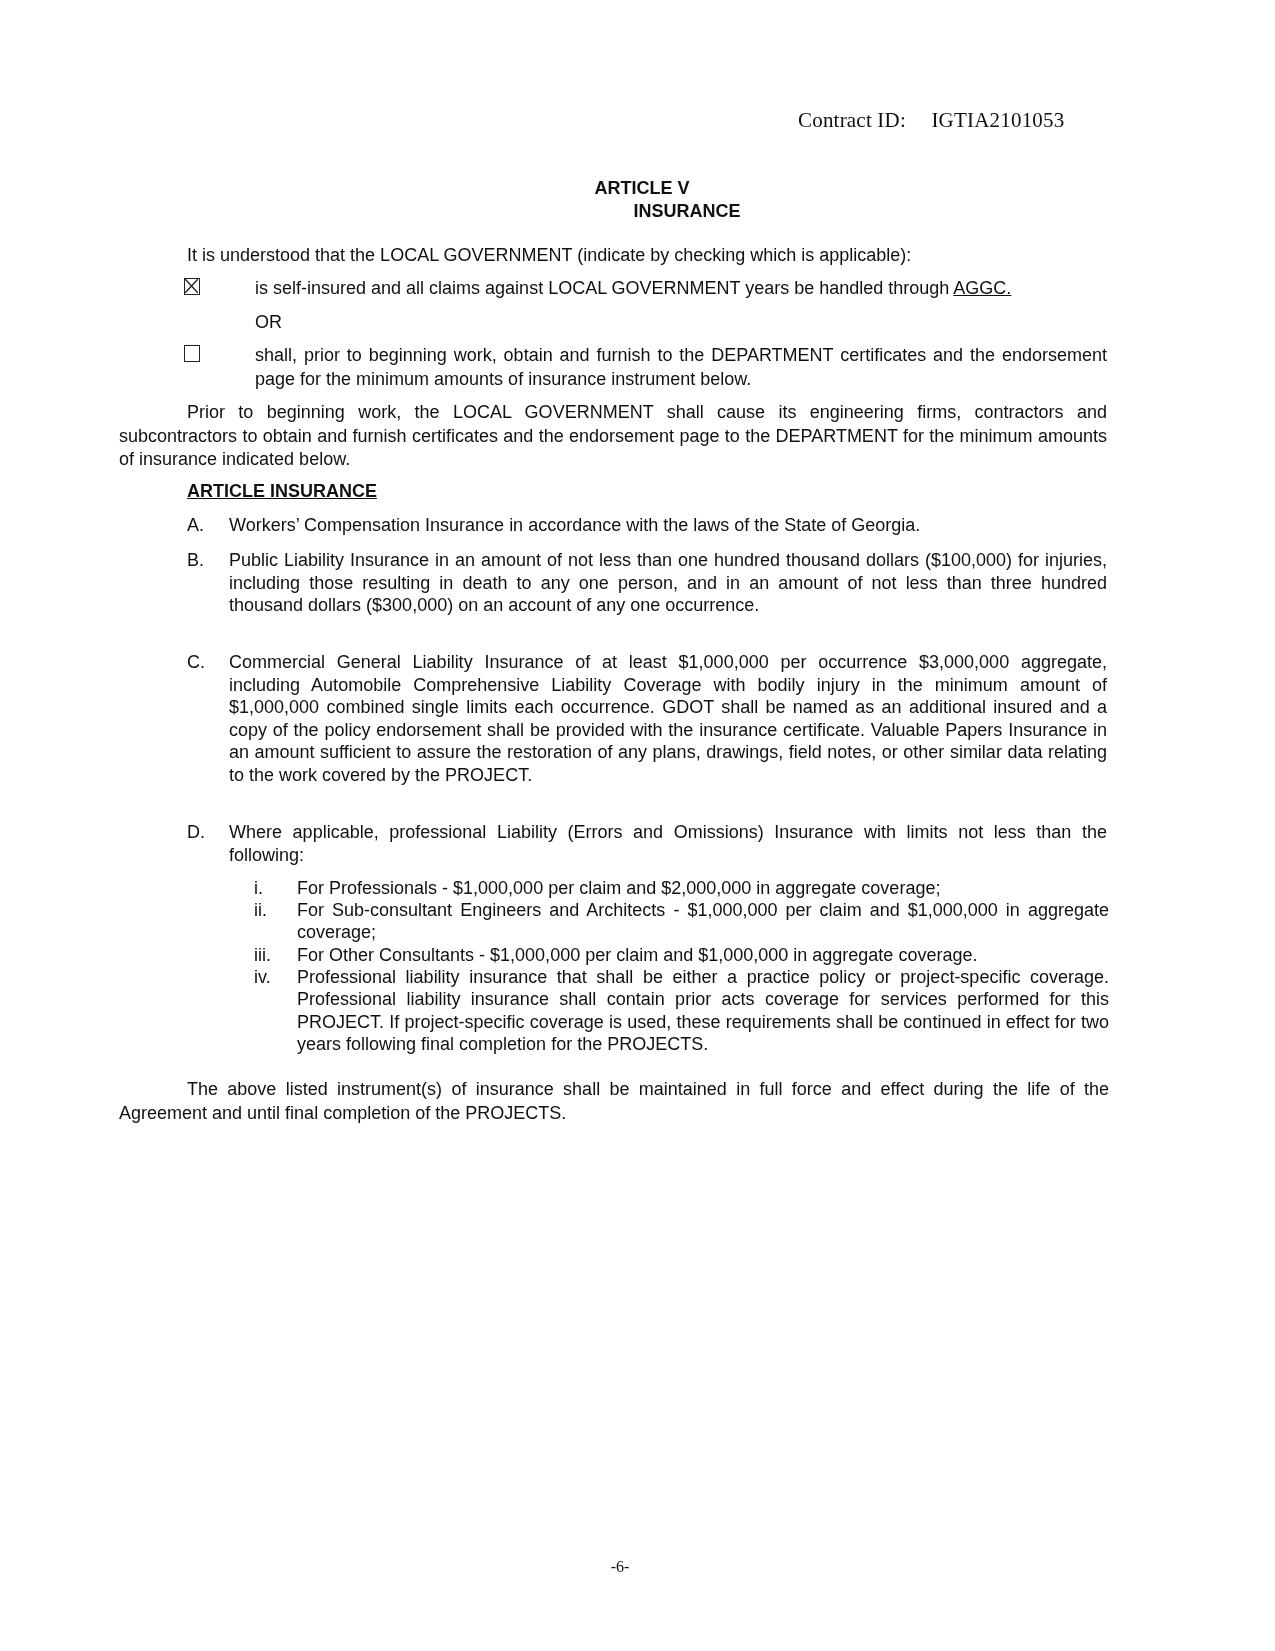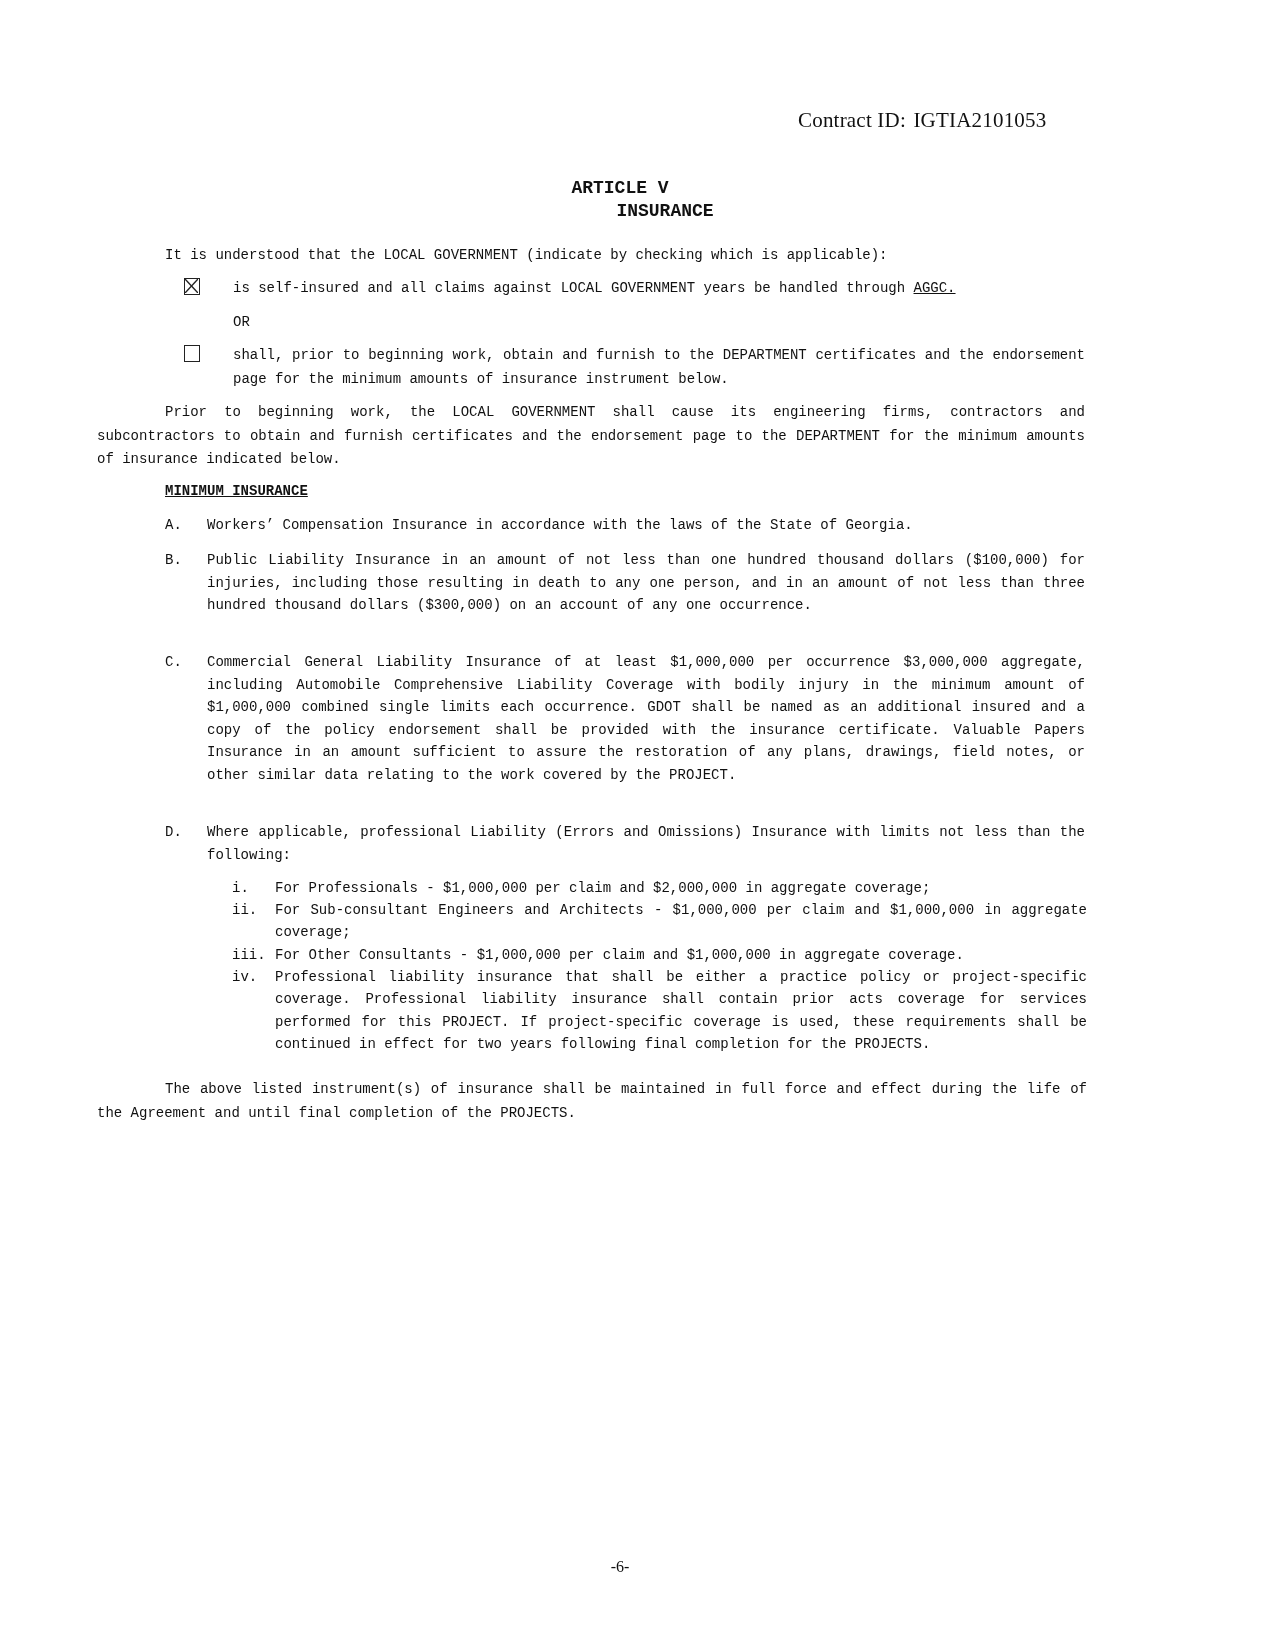"IGTIA2101053" span { margin-left: 2px -> 20px }
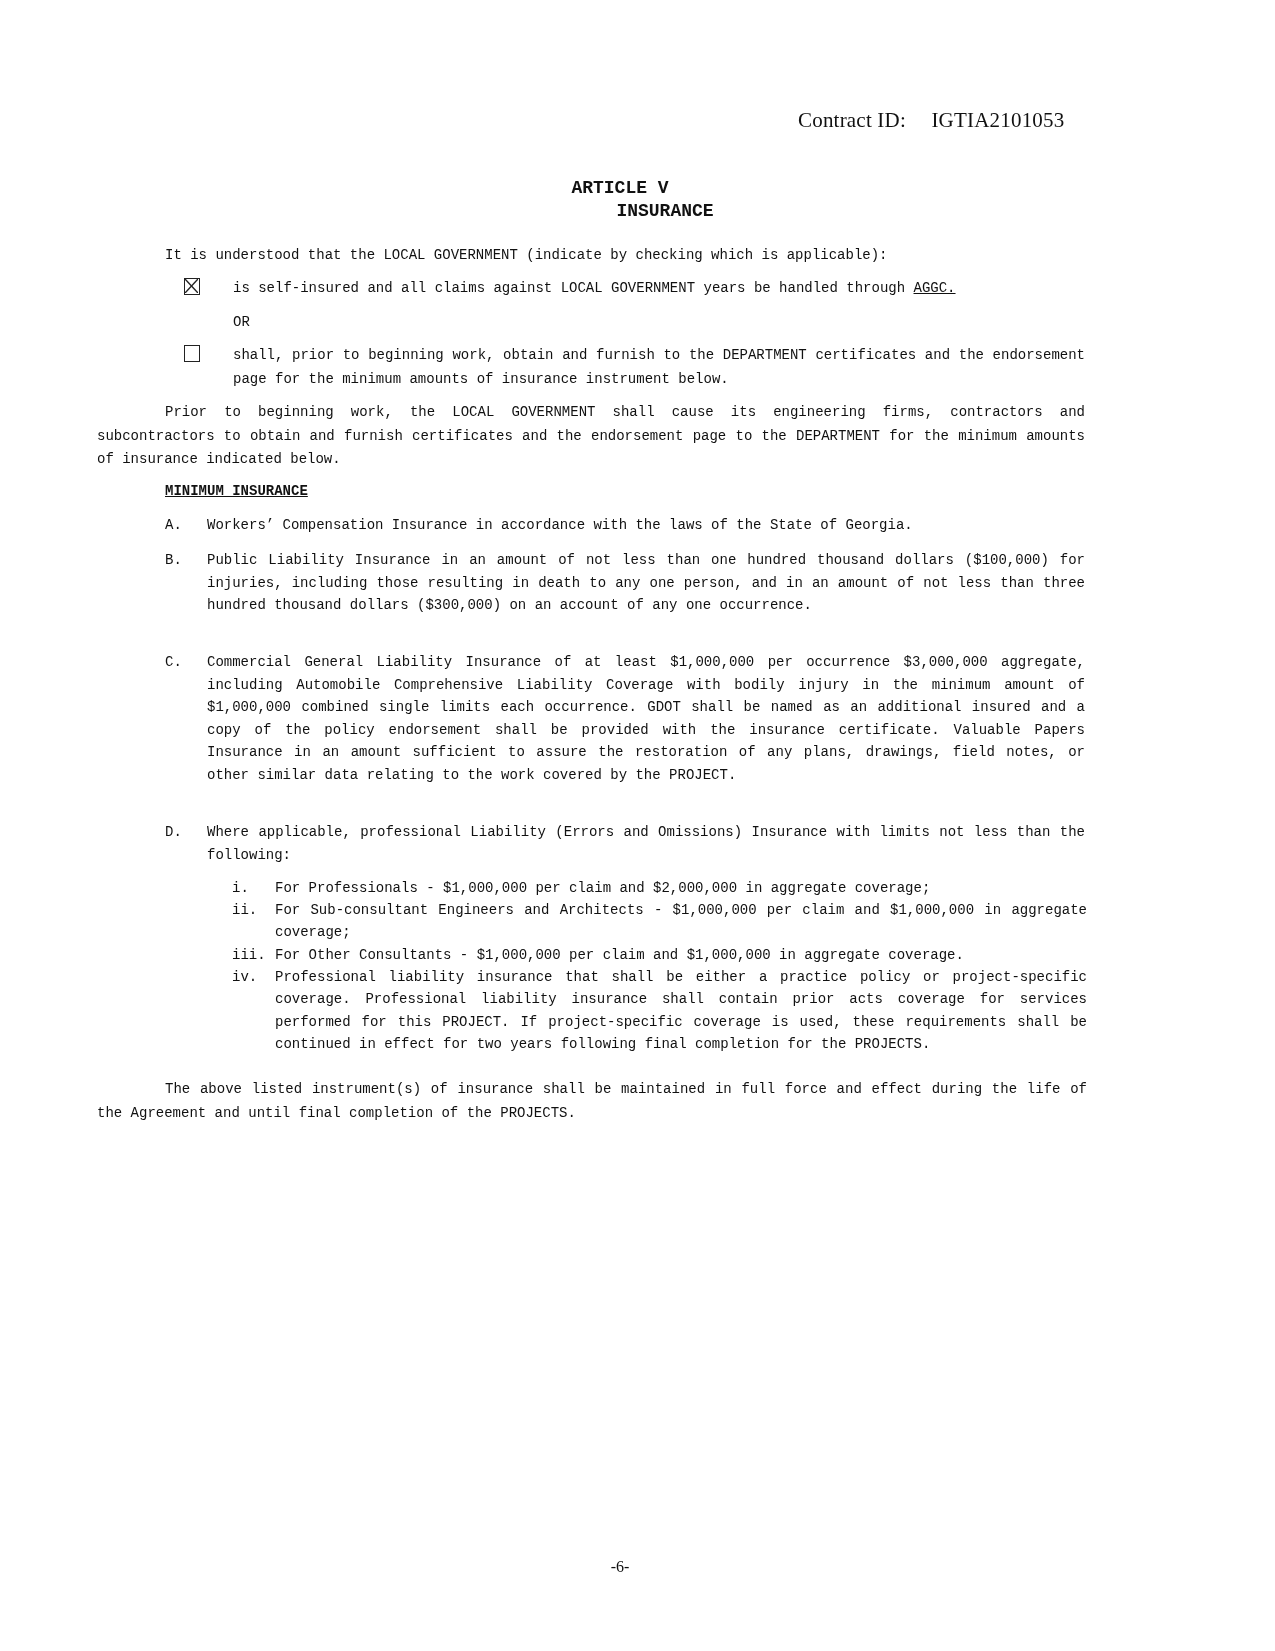"ARTICLE V" .sans { font-family: Liberation Mono, monospace -> Liberation Sans, sans-serif; margin-left: none -> 22px }
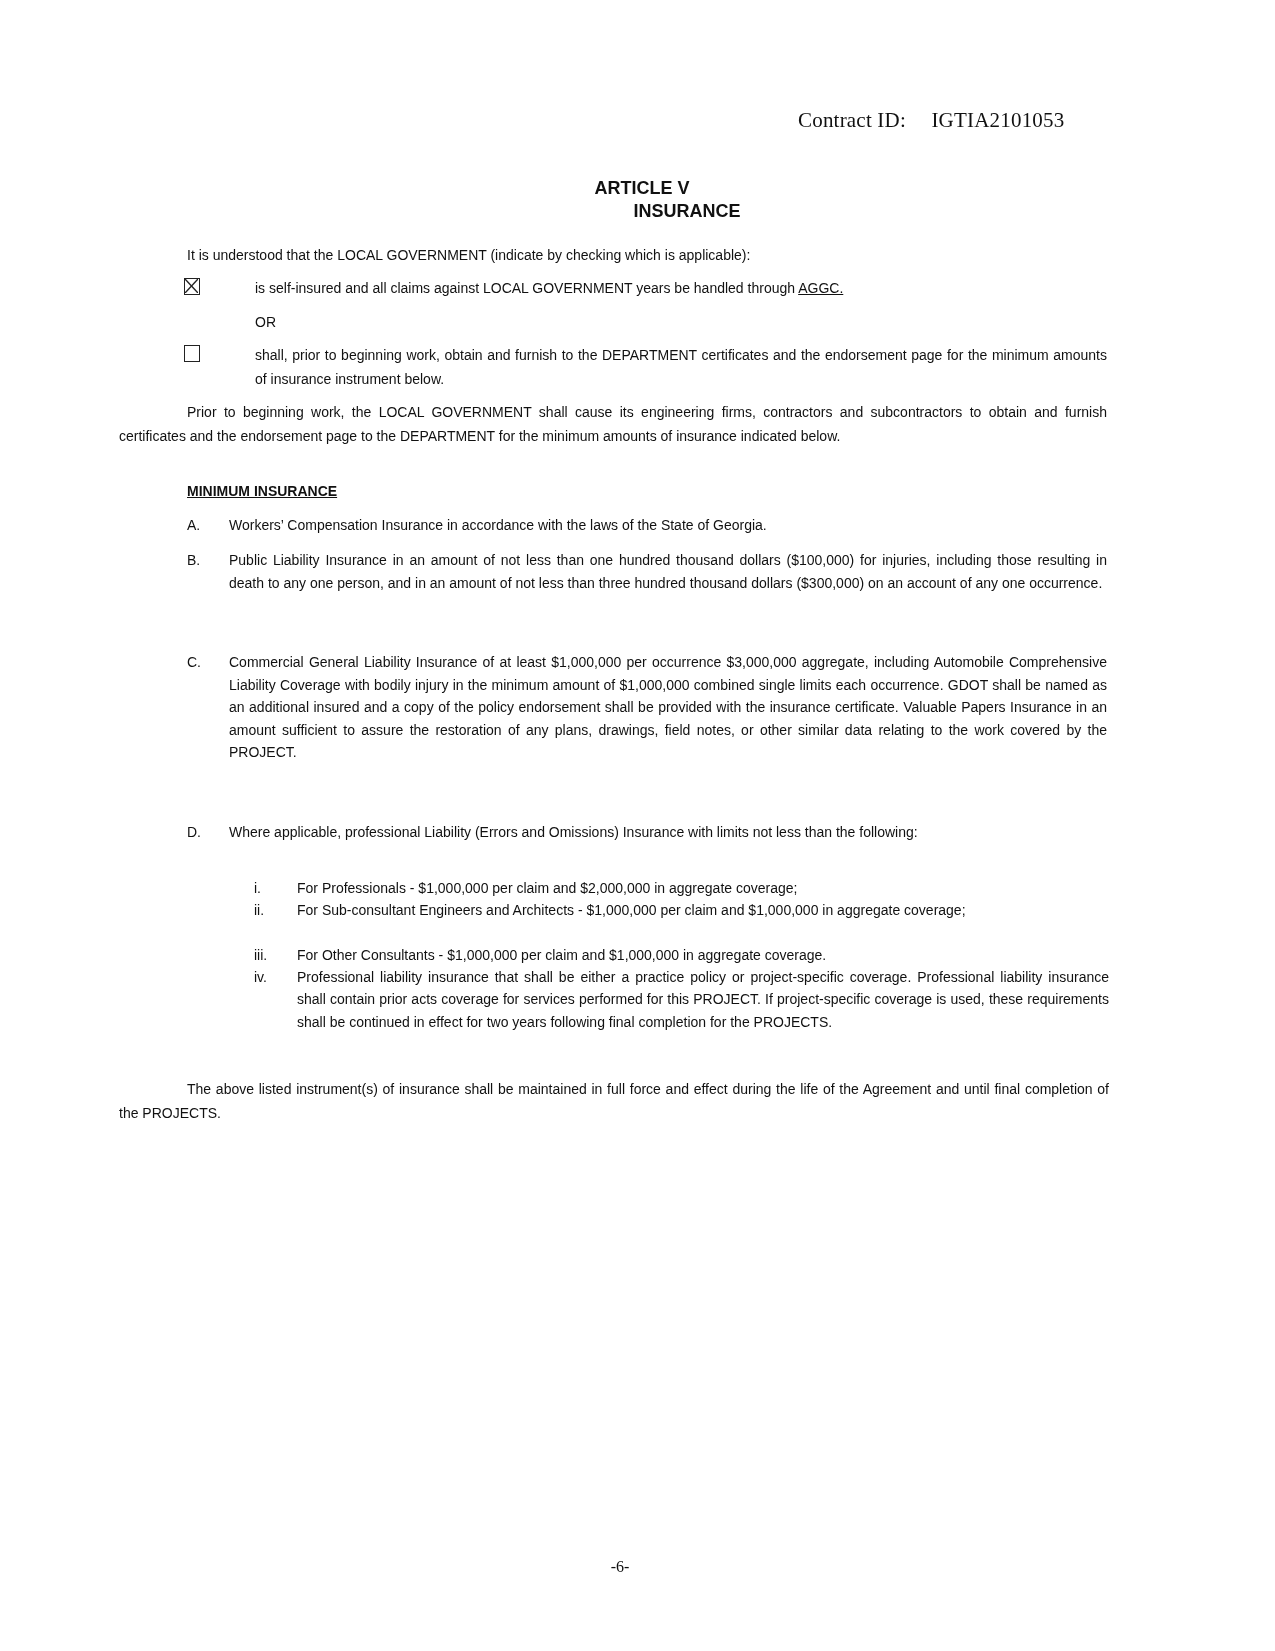"It is understood that the" .t { font-size: 14px -> 18px }
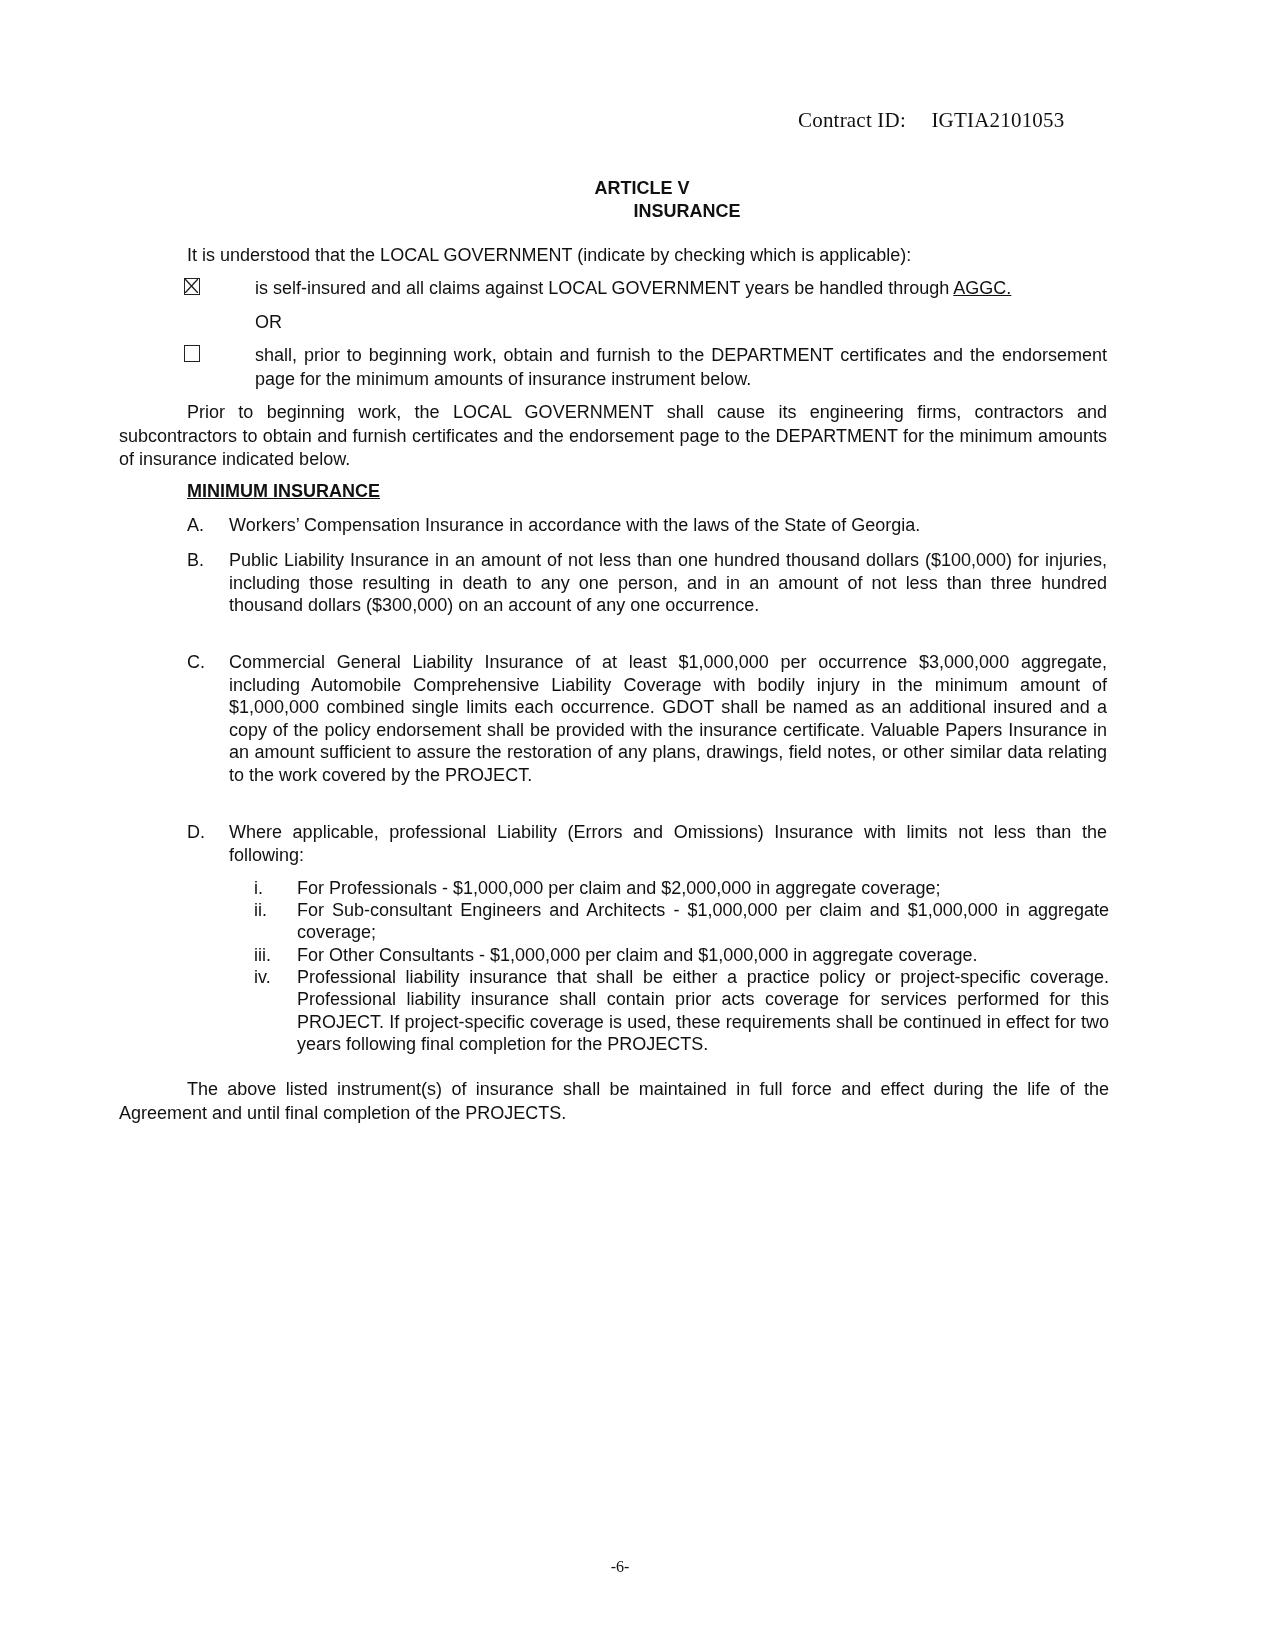"MINIMUM INSURANCE" div.abs { text: MINIMUM -> ARTICLE }
